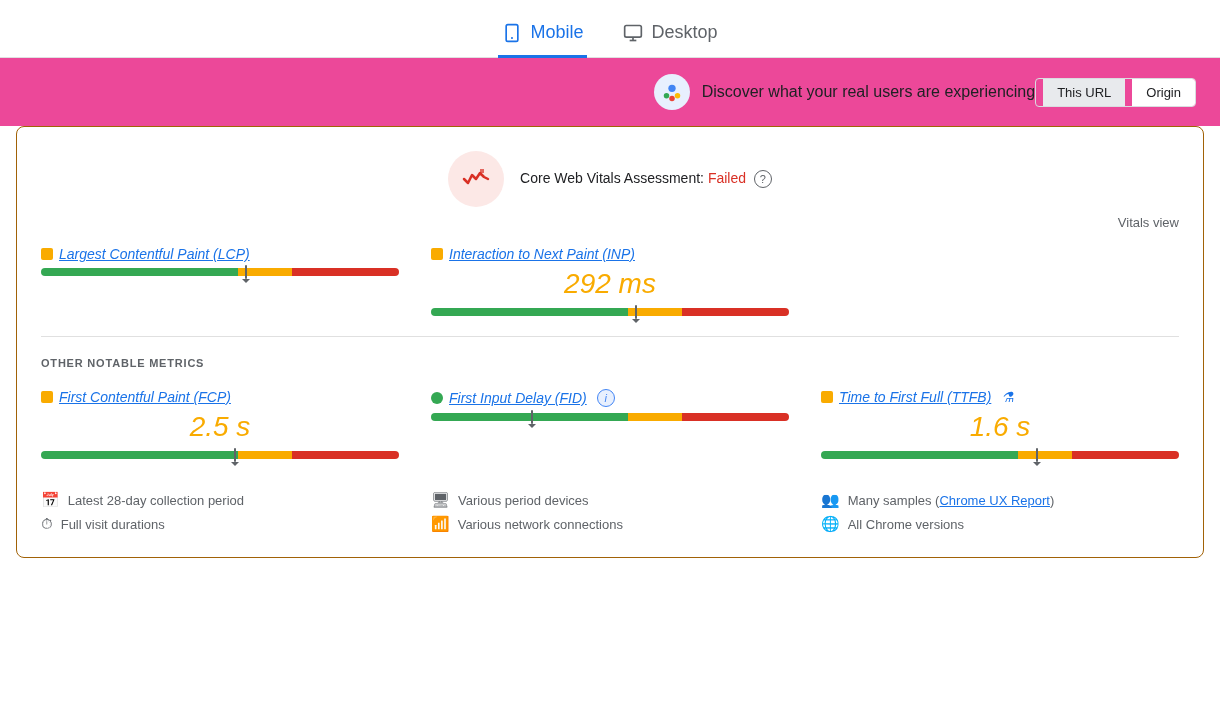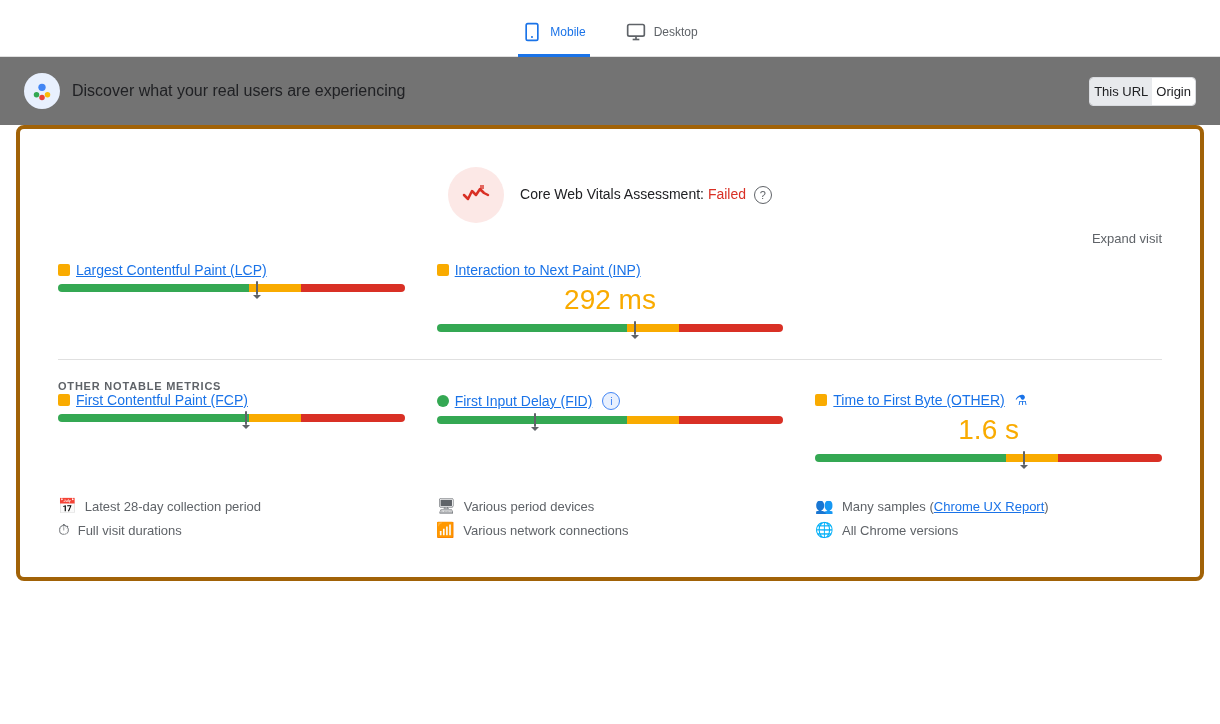"Mobile" .tab { font-size: 12px -> 18px }
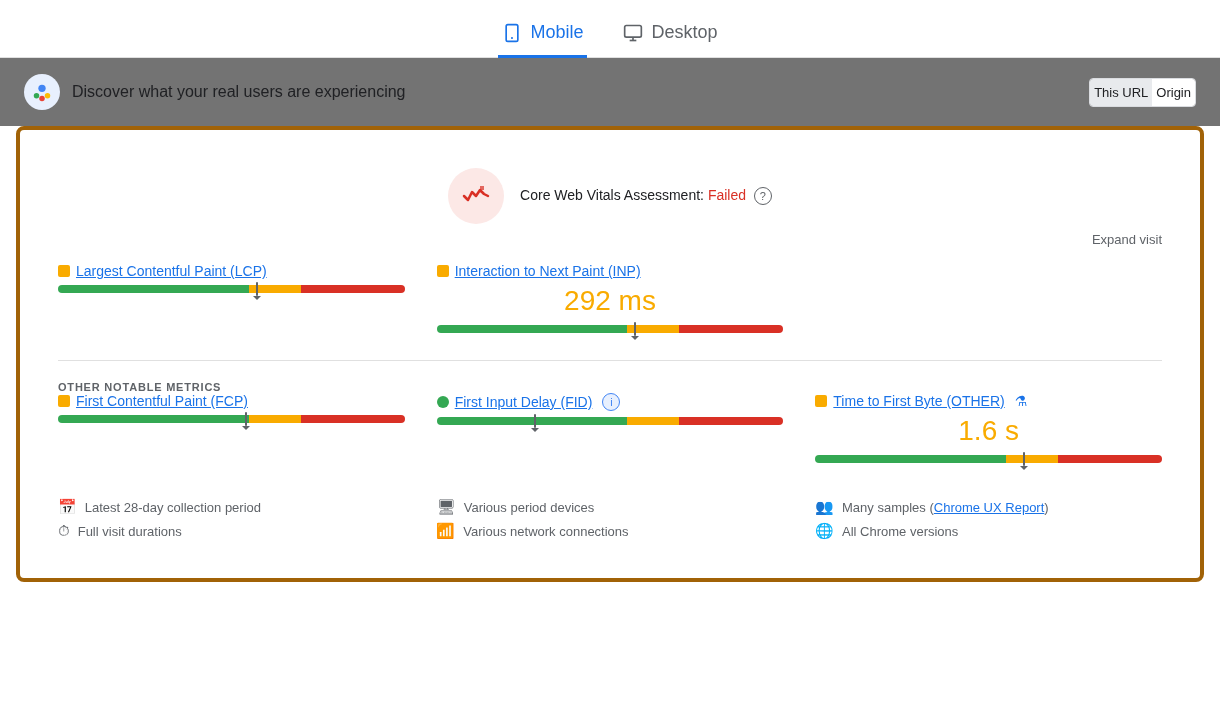"Discover what your real users" .header-section { background: #737373 -> #ec4899; justify-content: space-between -> flex-end }
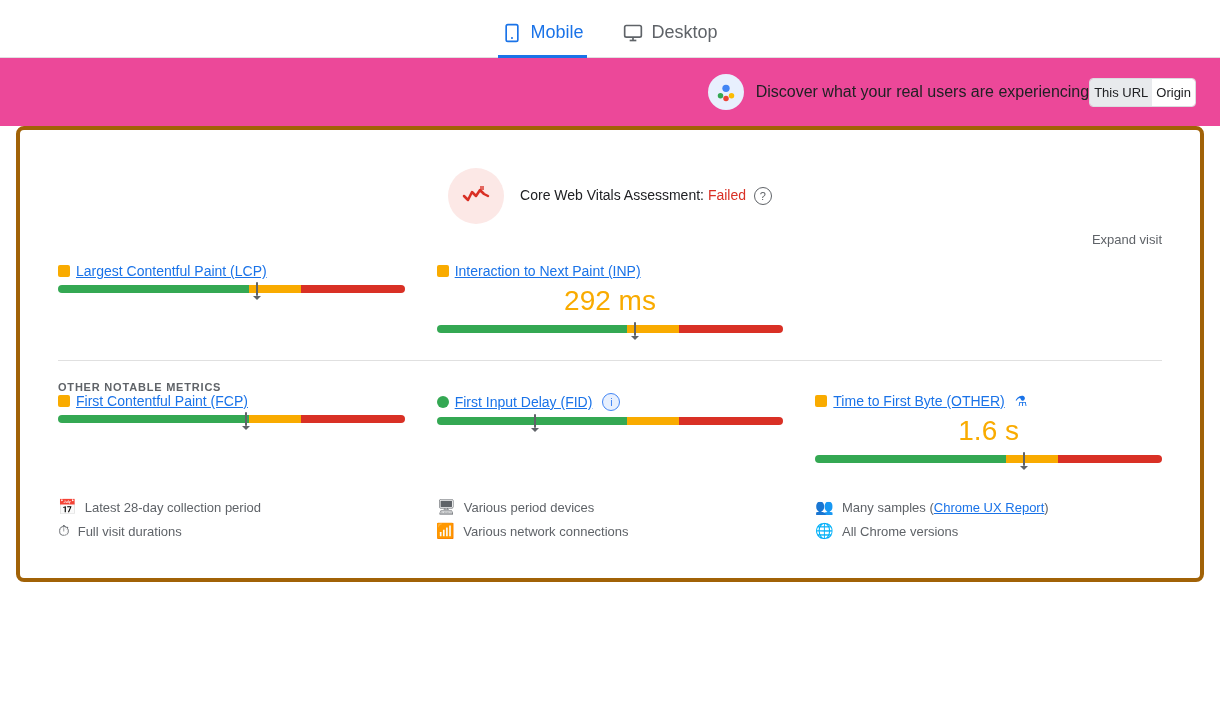"This URL" .url-toggle-btn { margin-left: none -> 7px; padding: 6px 4px -> 6px 14px }
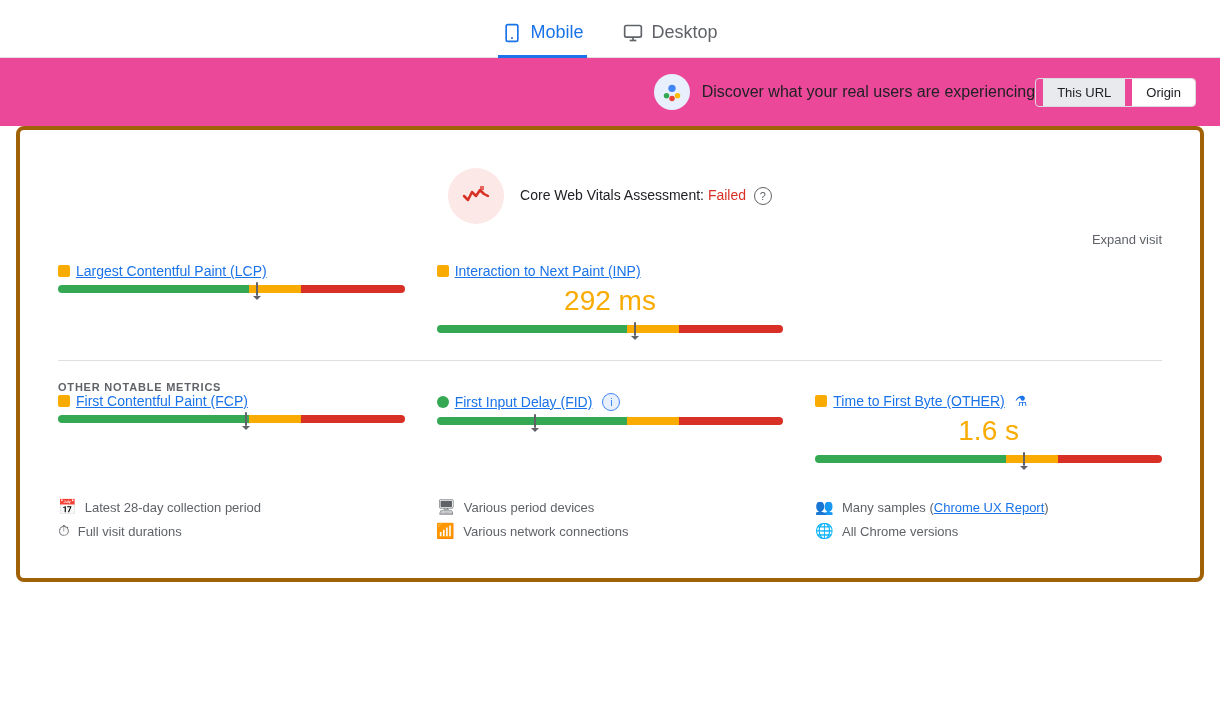"Core Web Vitals Assessment: Failed" .main-card { border: 4px solid #a16207 -> 1px solid #a16207; padding: 38px -> 24px }
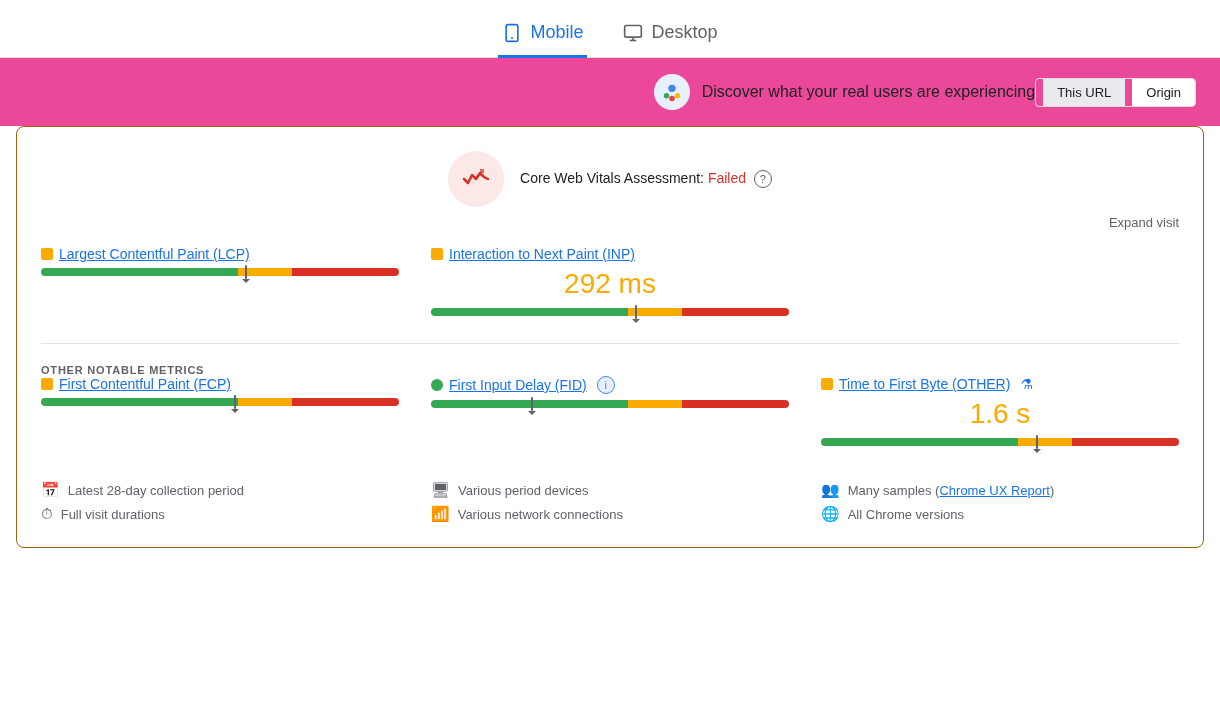"Expand visit" div.expand-view { text: Expand visit -> Vitals view }
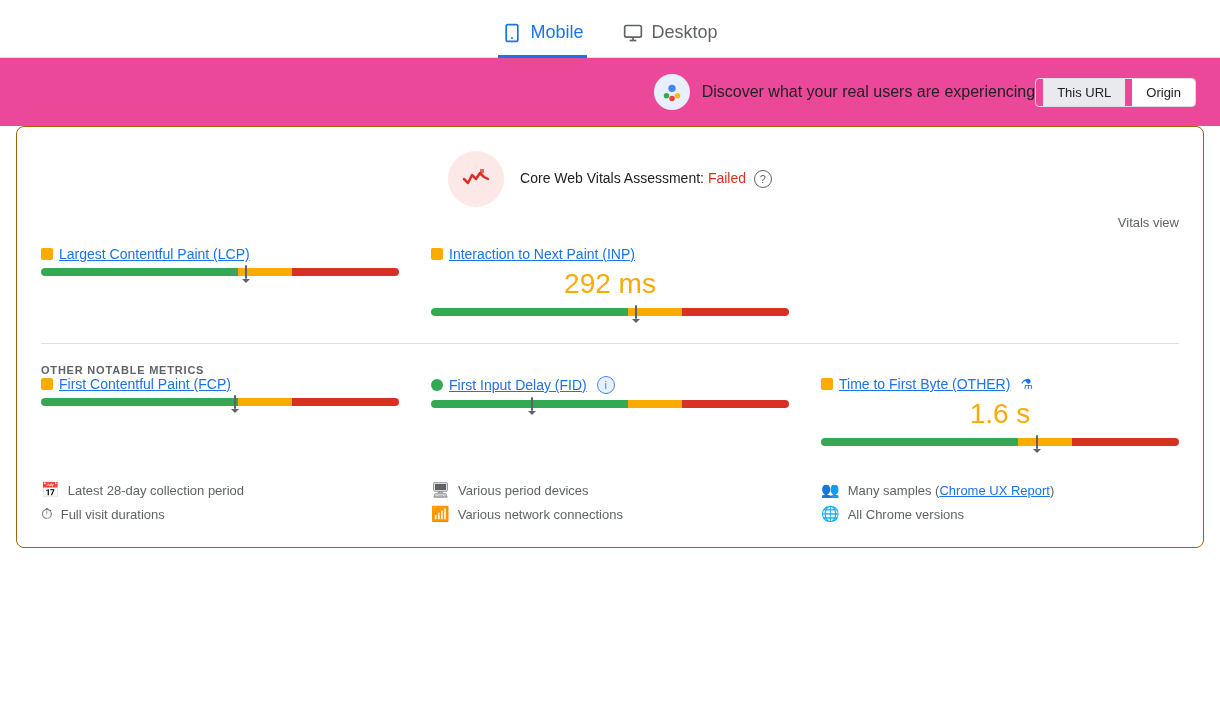"Largest Contentful Paint (LCP)" .metrics-grid { font-style: none -> italic; margin-bottom: 27px -> 20px }
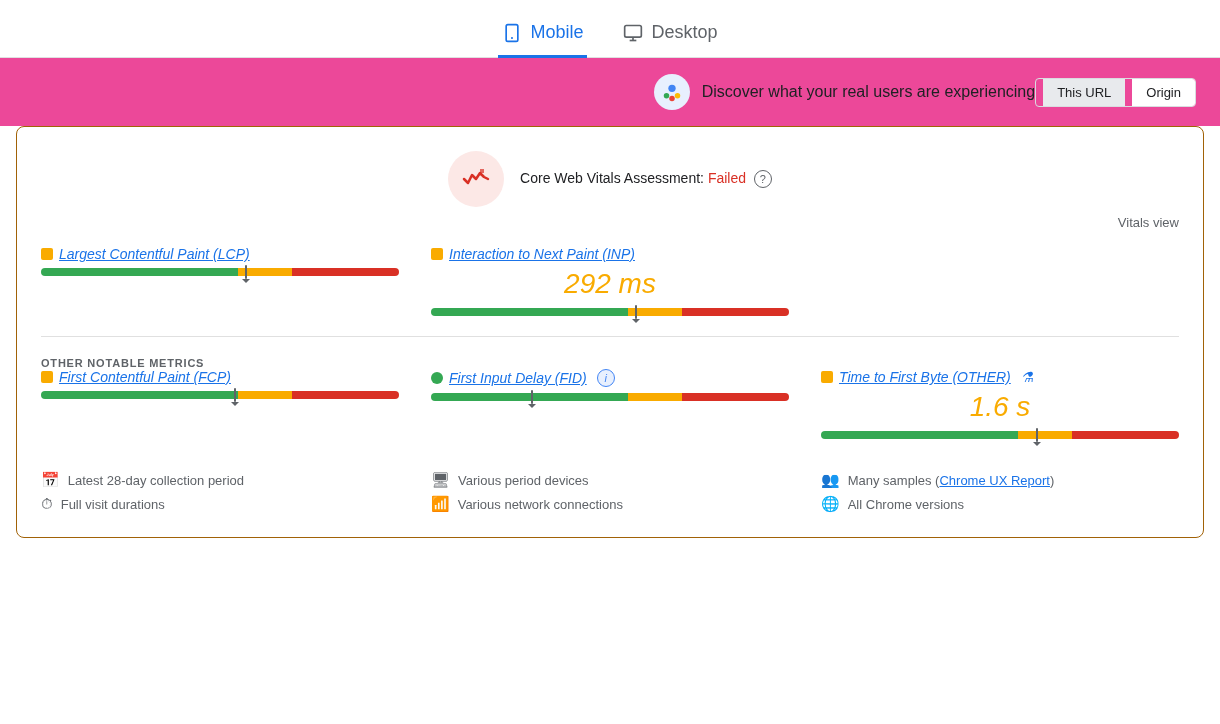"OTHER NOTABLE METRICS" .section-label { margin-bottom: none -> 20px }
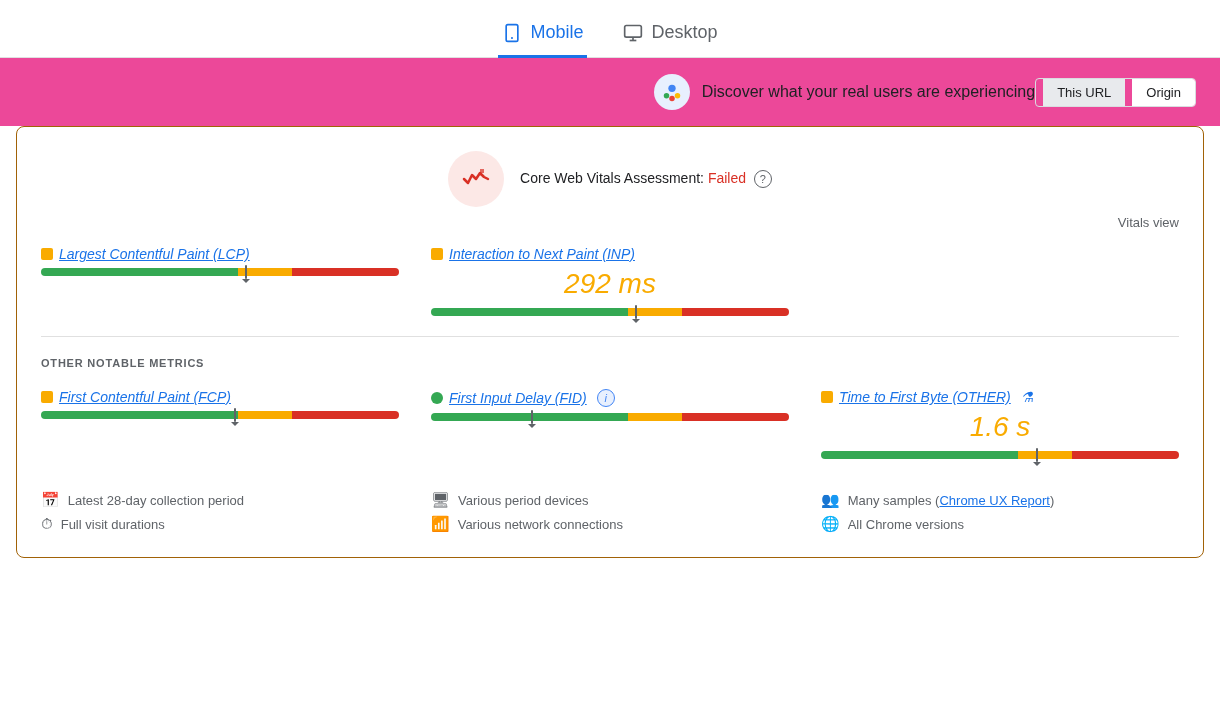"Time to First Byte (OTHER)" span.metric-name { text: Byte (OTHER -> Full (TTFB }
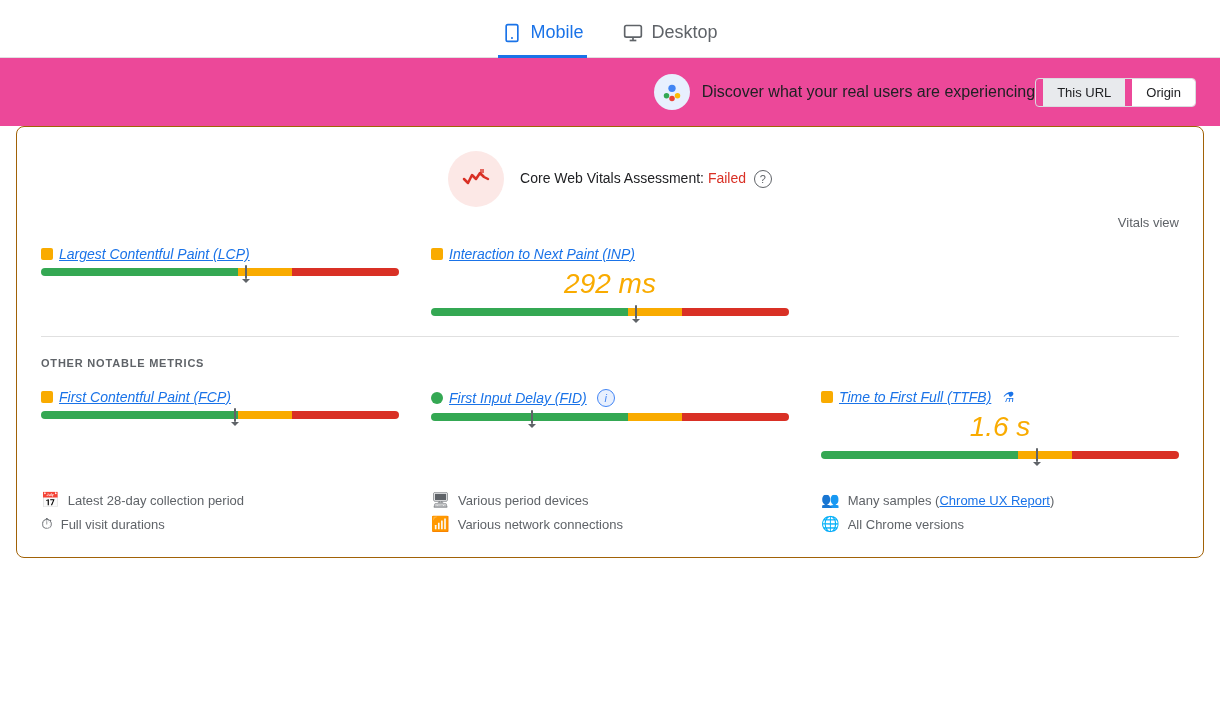"2.5 s" div.metric-value { html: none -> <div>2.5 s</div> }
